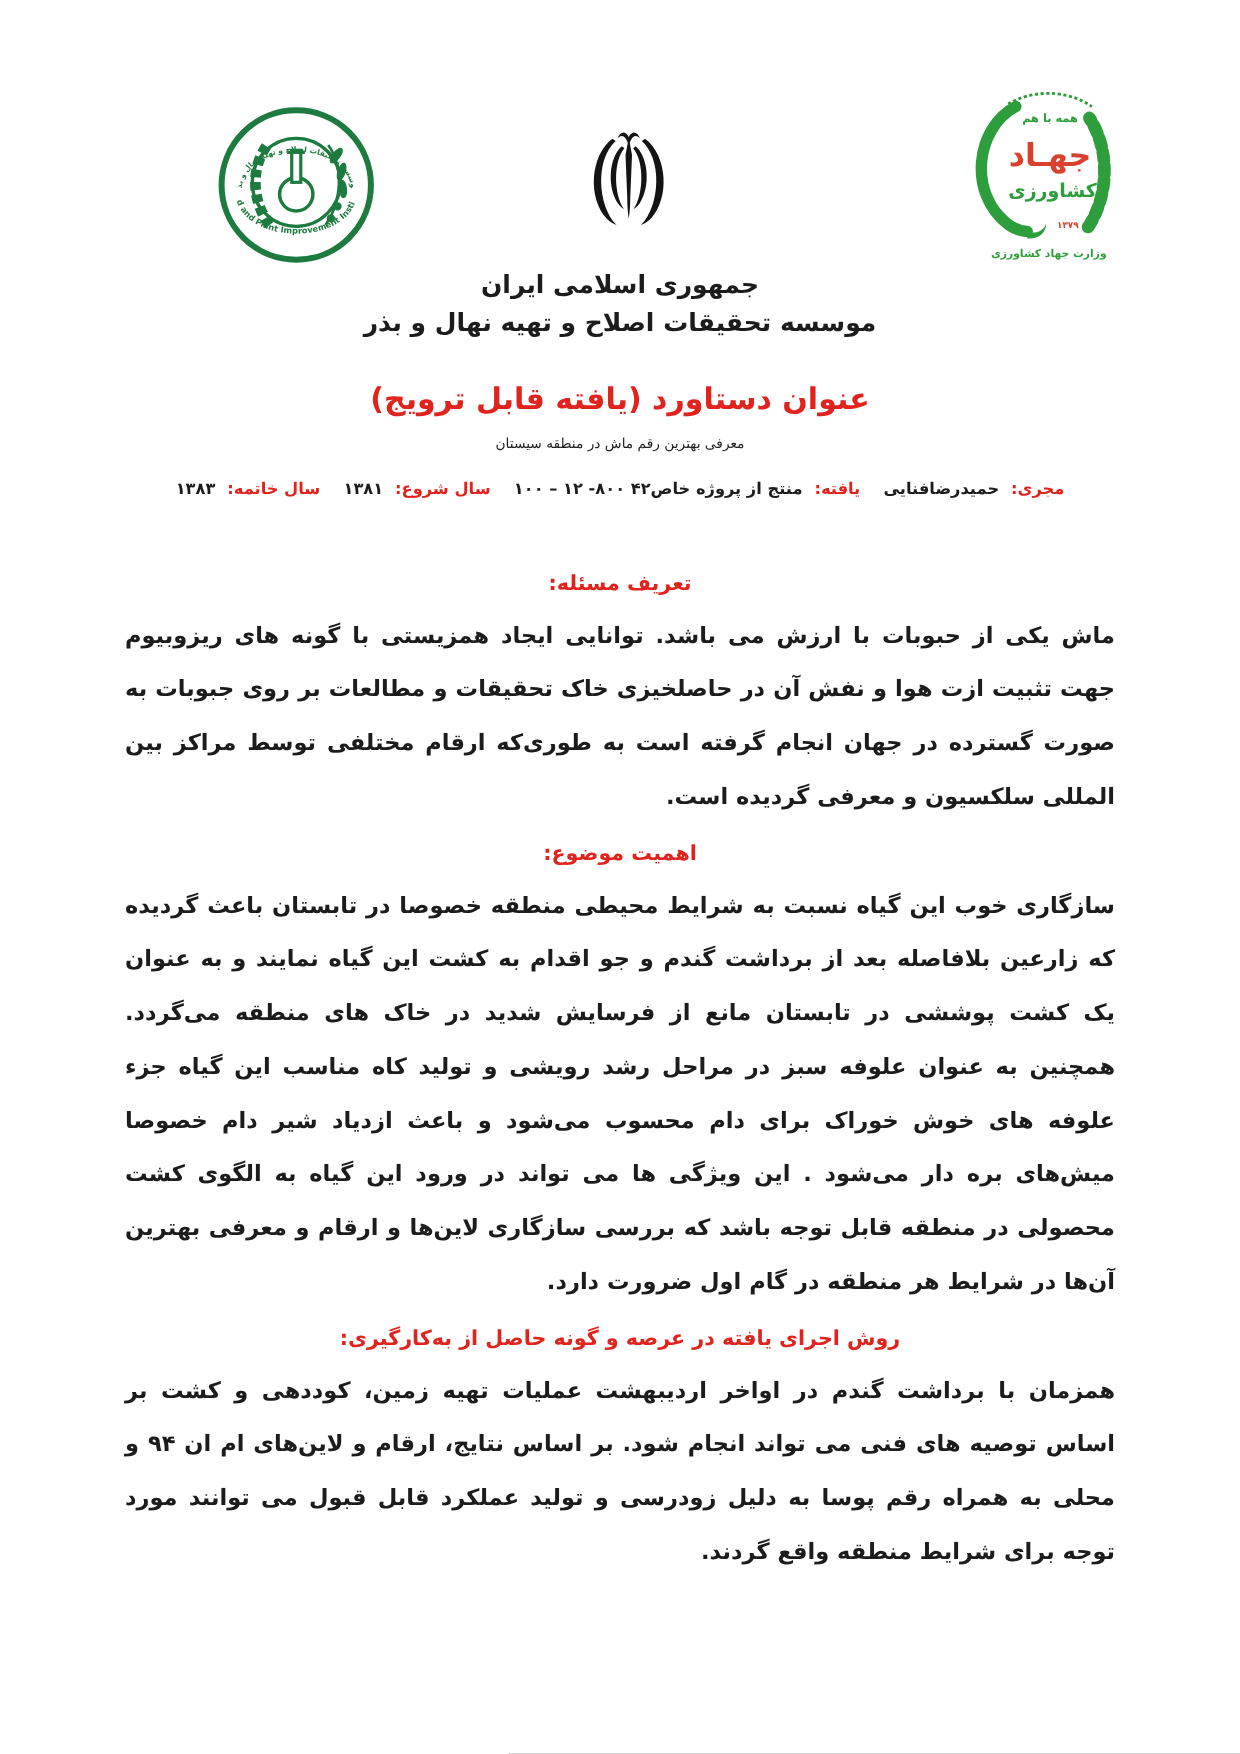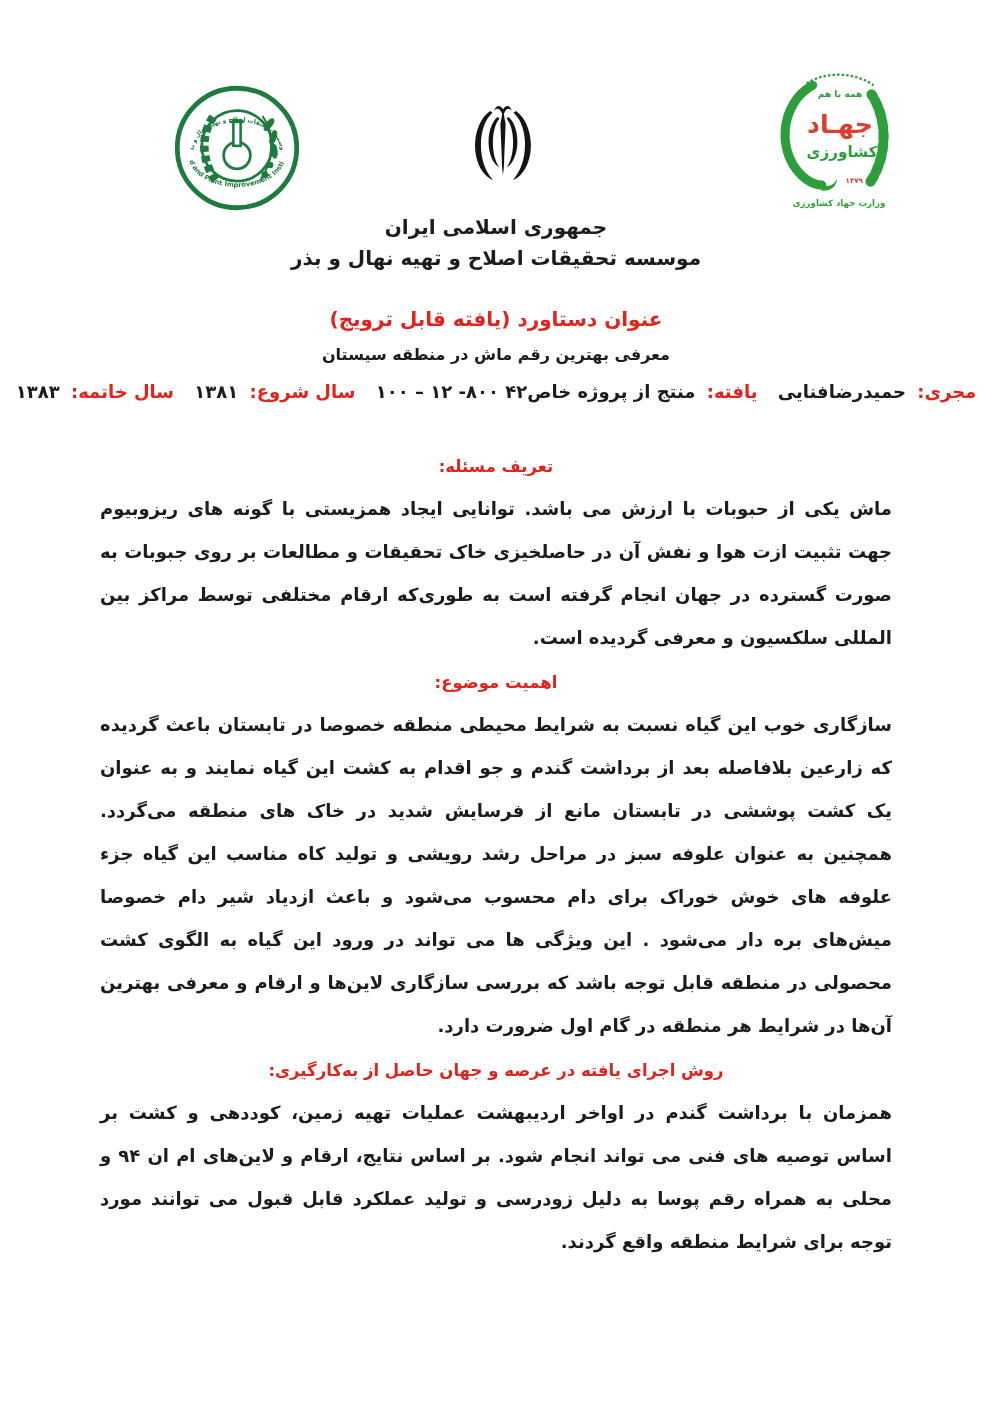"عنوان دستاورد (یافته قابل ترویج)" .doc-title { font-size: 20px -> 24px }
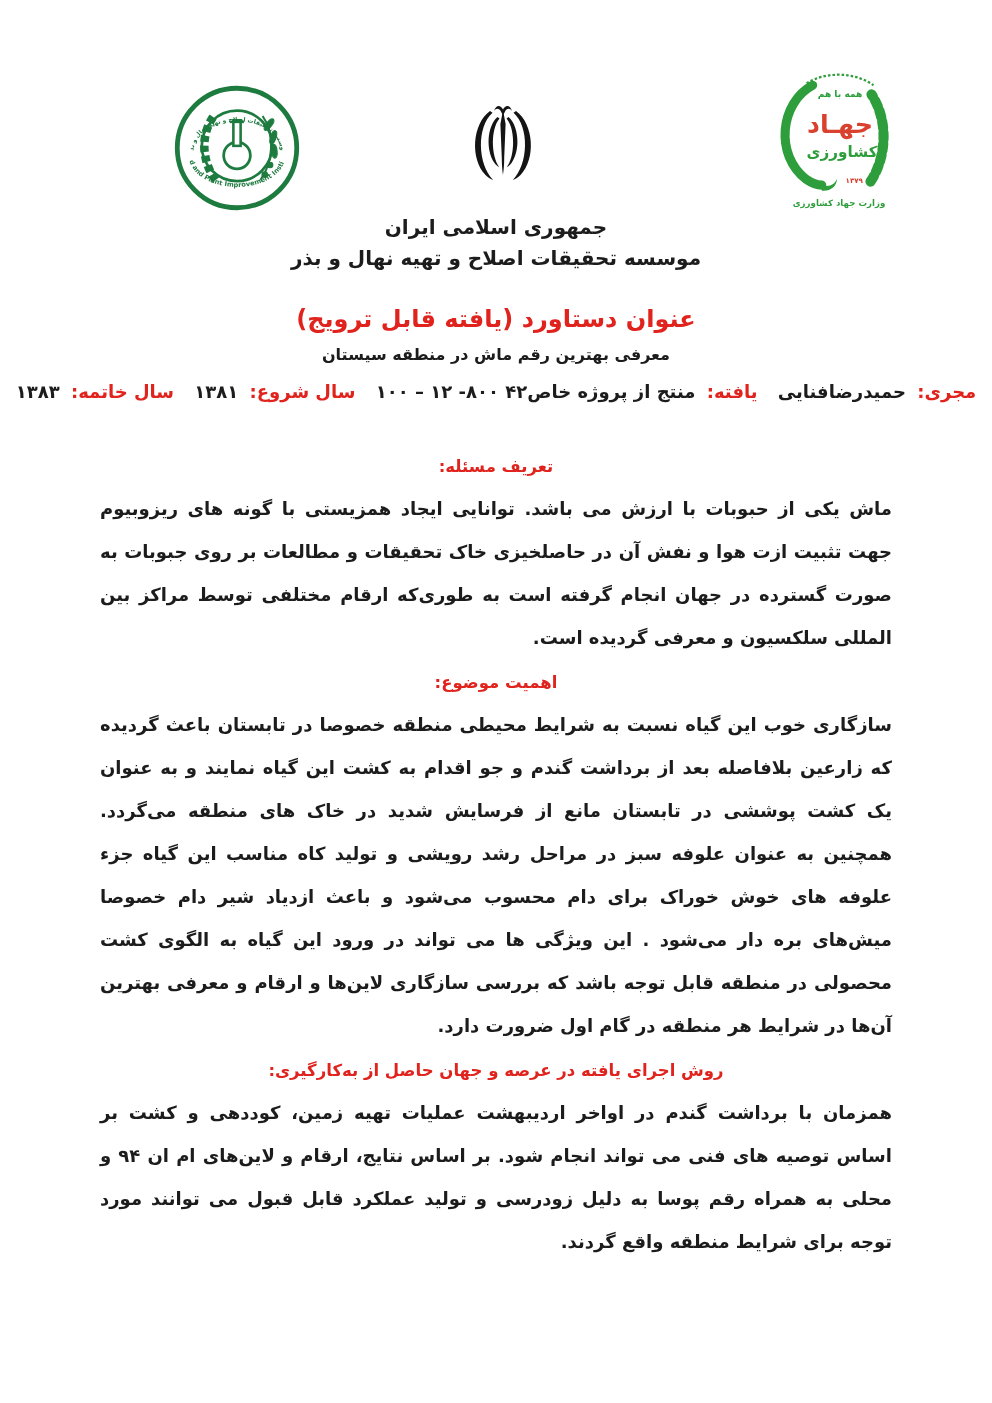"معرفی بهترین رقم ماش در" .doc-subtitle { font-size: 16px -> 11px; font-weight: bold -> normal }
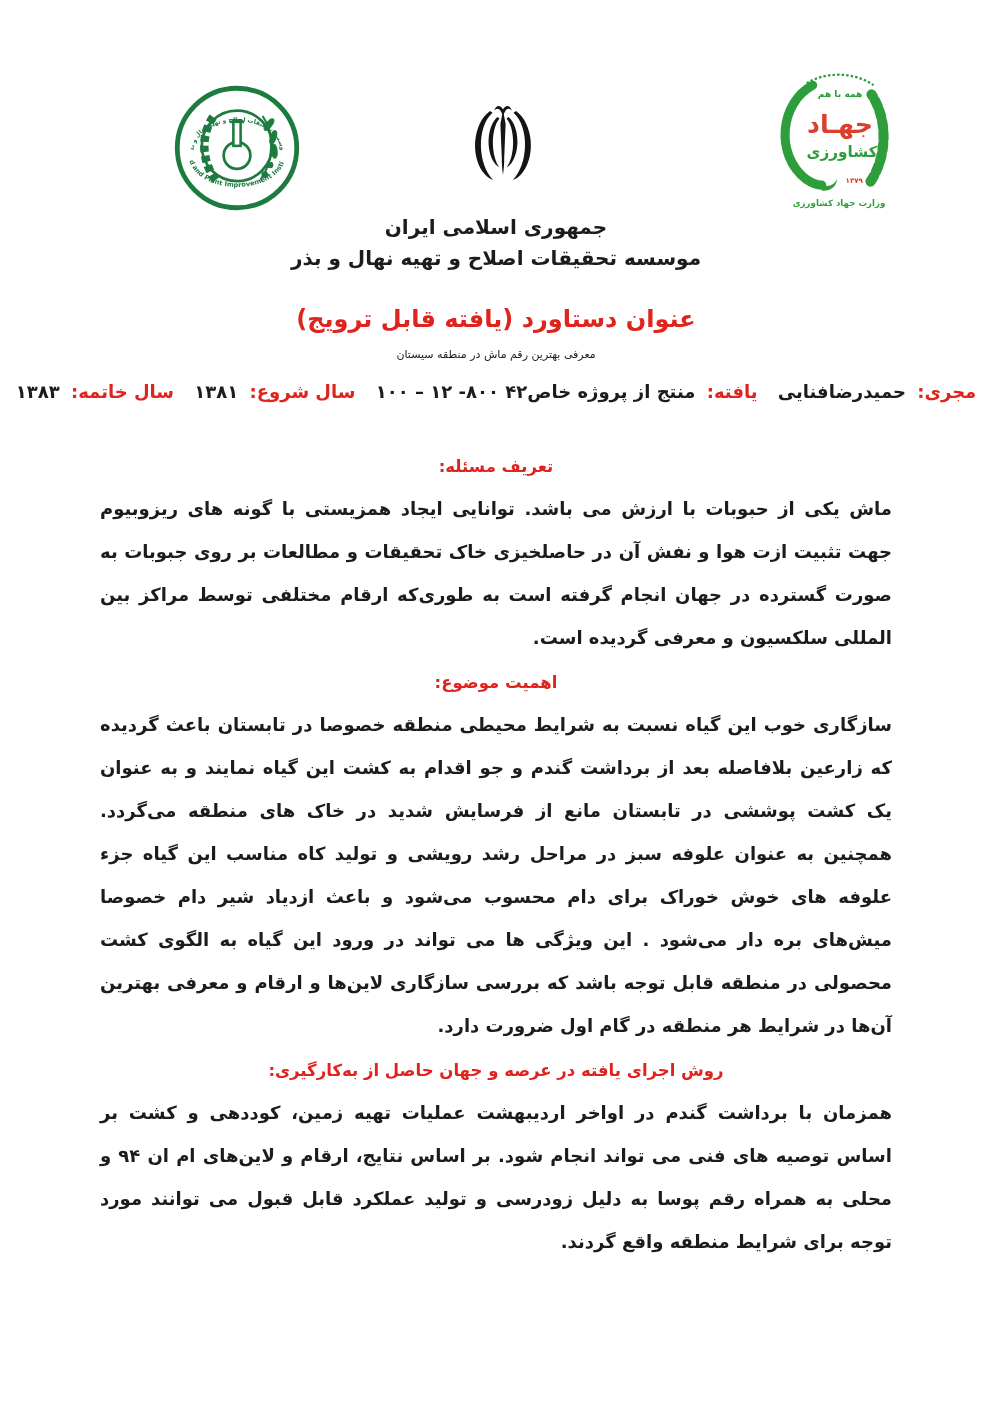"مجری: حمیدرضافنایی یافته: منتج از" .meta { font-size: 18px -> 13px }
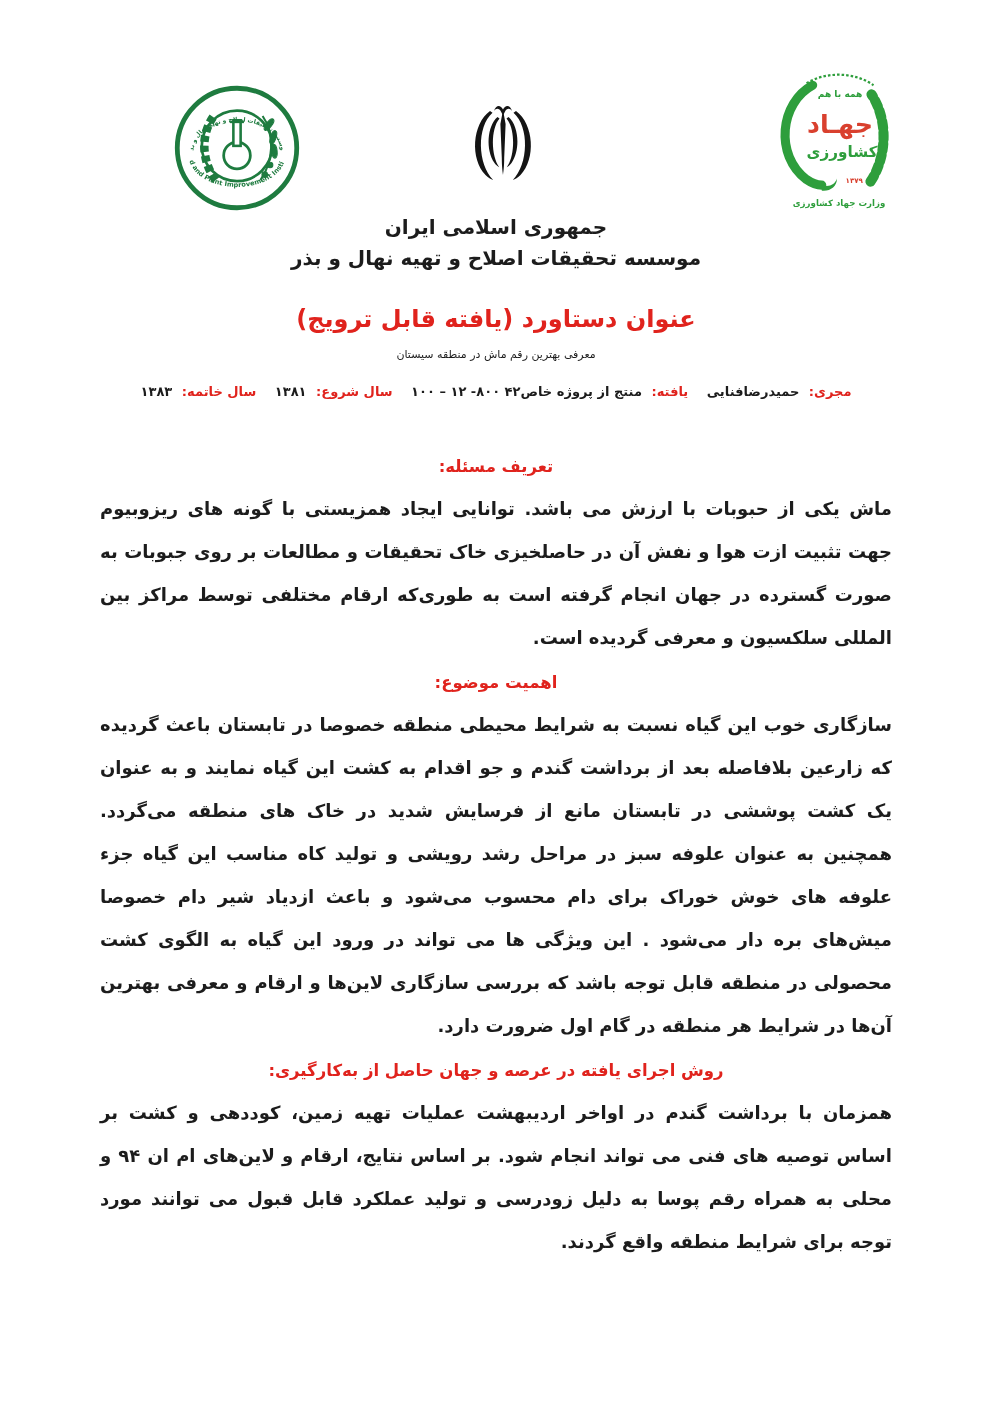"روش اجرای یافته در عرصه" div.sec-heading { text: جهان -> گونه }
